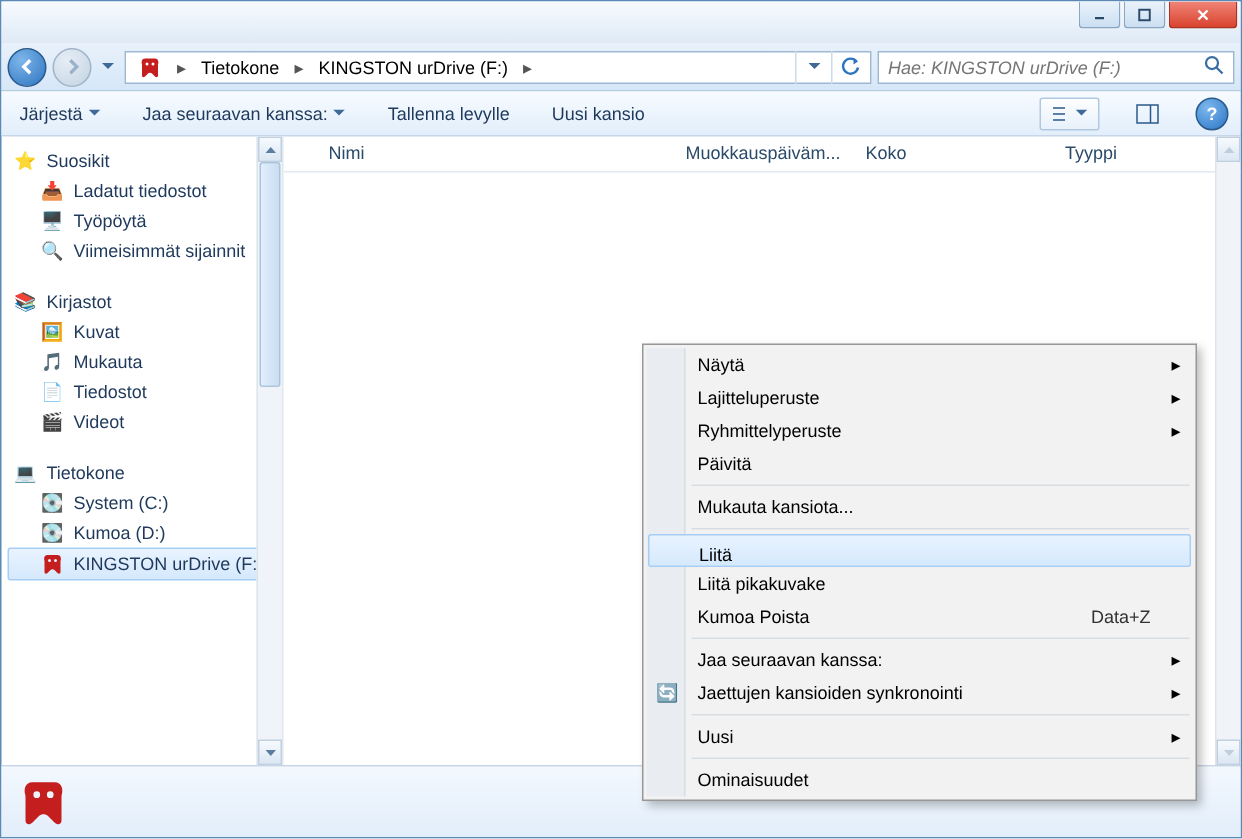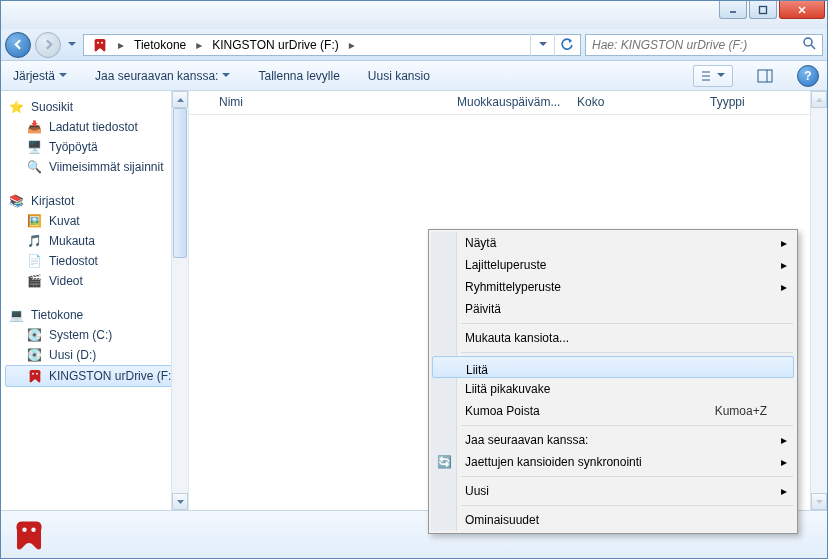"Uusi (D:)" span { text: Uusi -> Kumoa }
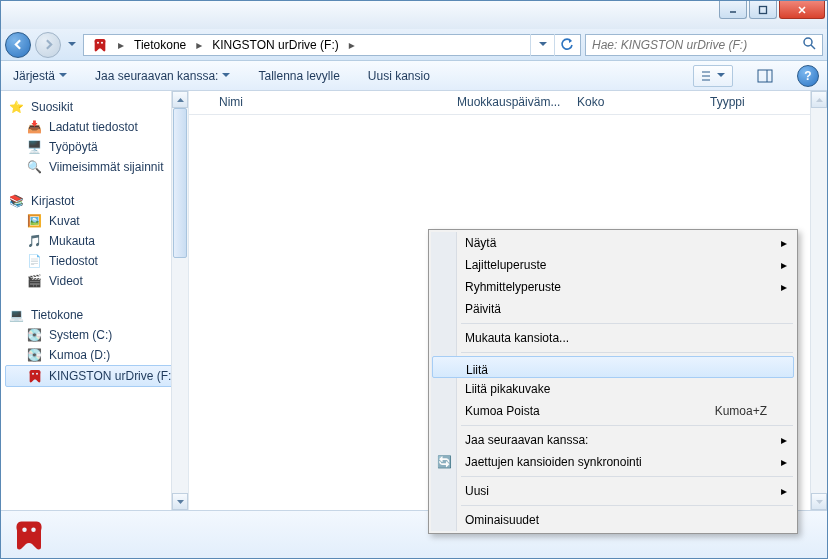"Kumoa+Z" span.cm-short { text: Kumoa+Z -> Data+Z }
